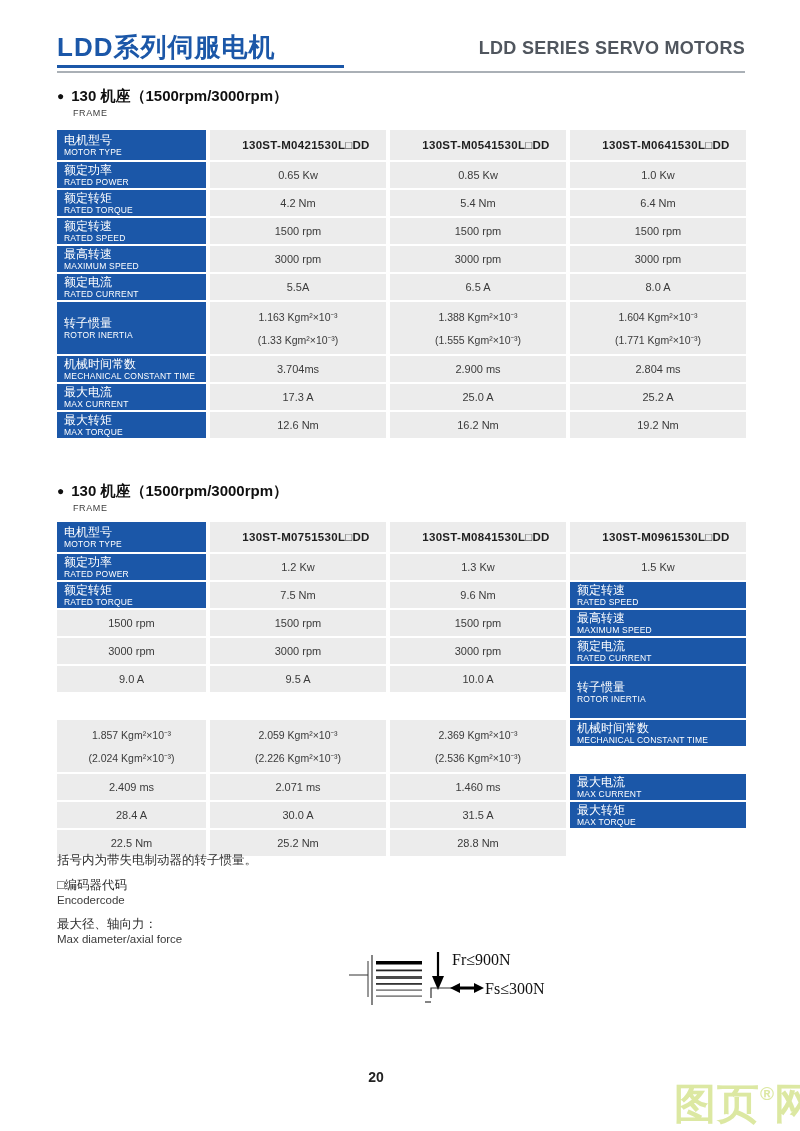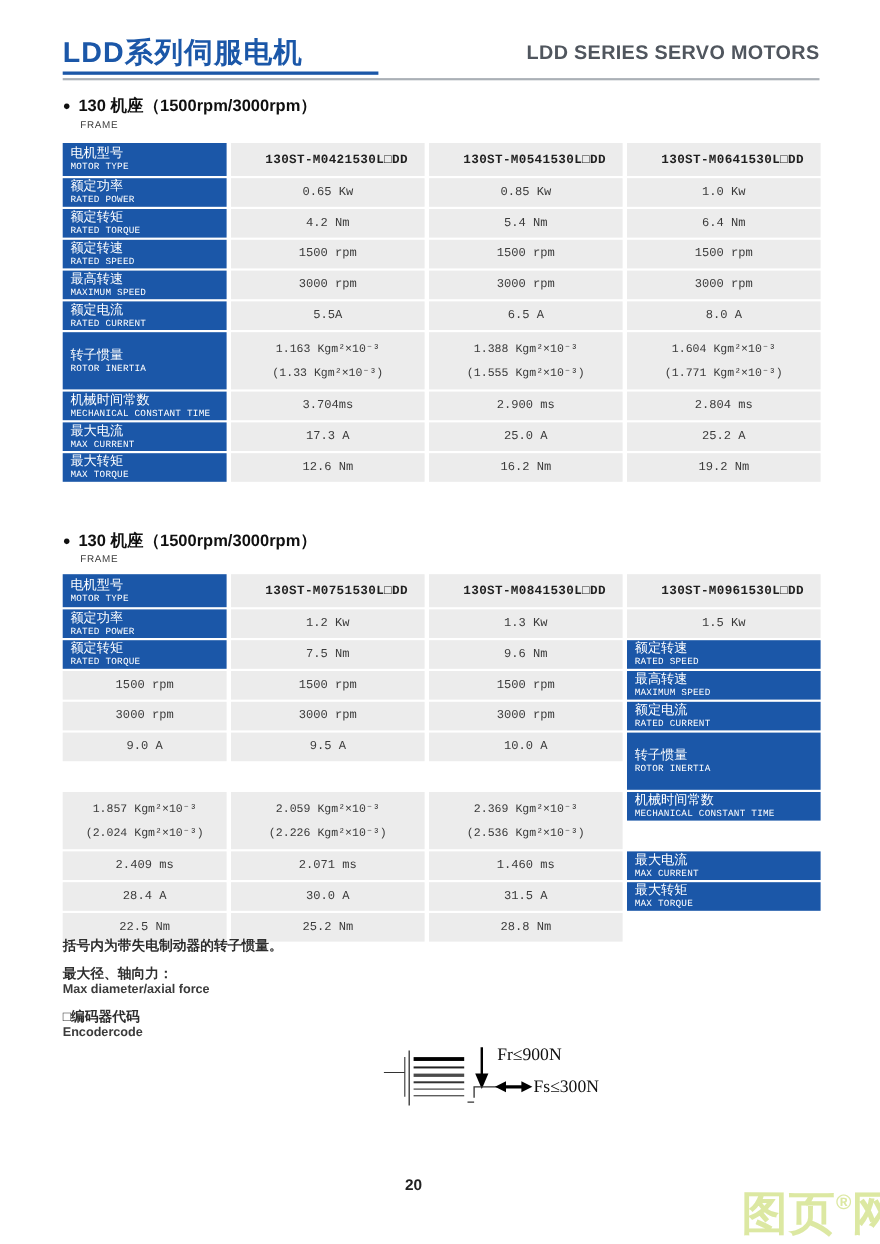"电机型号" .spec-table { font-family: Liberation Mono, monospace -> none }
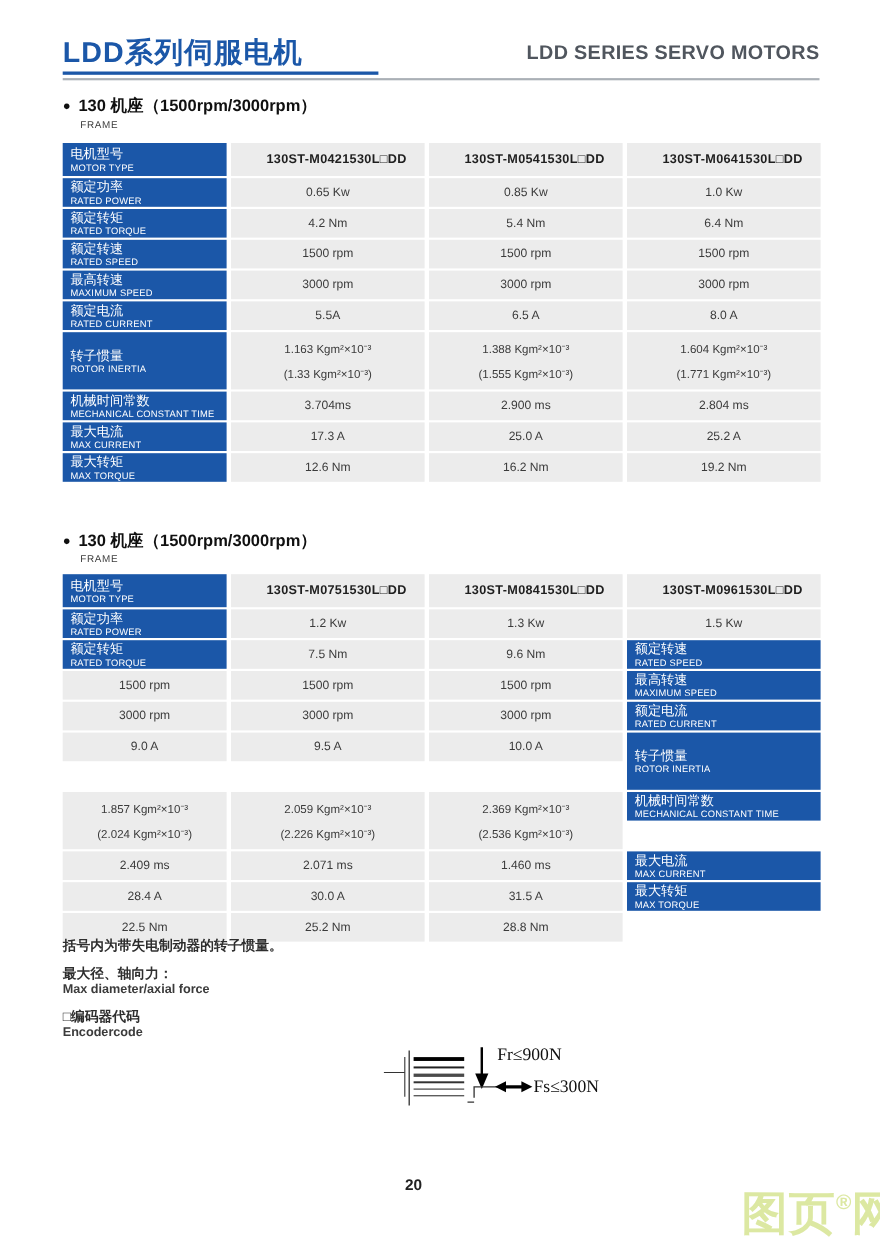"括号内为带失电制动器的转子惯量。" .note-group { font-weight: bold -> none }
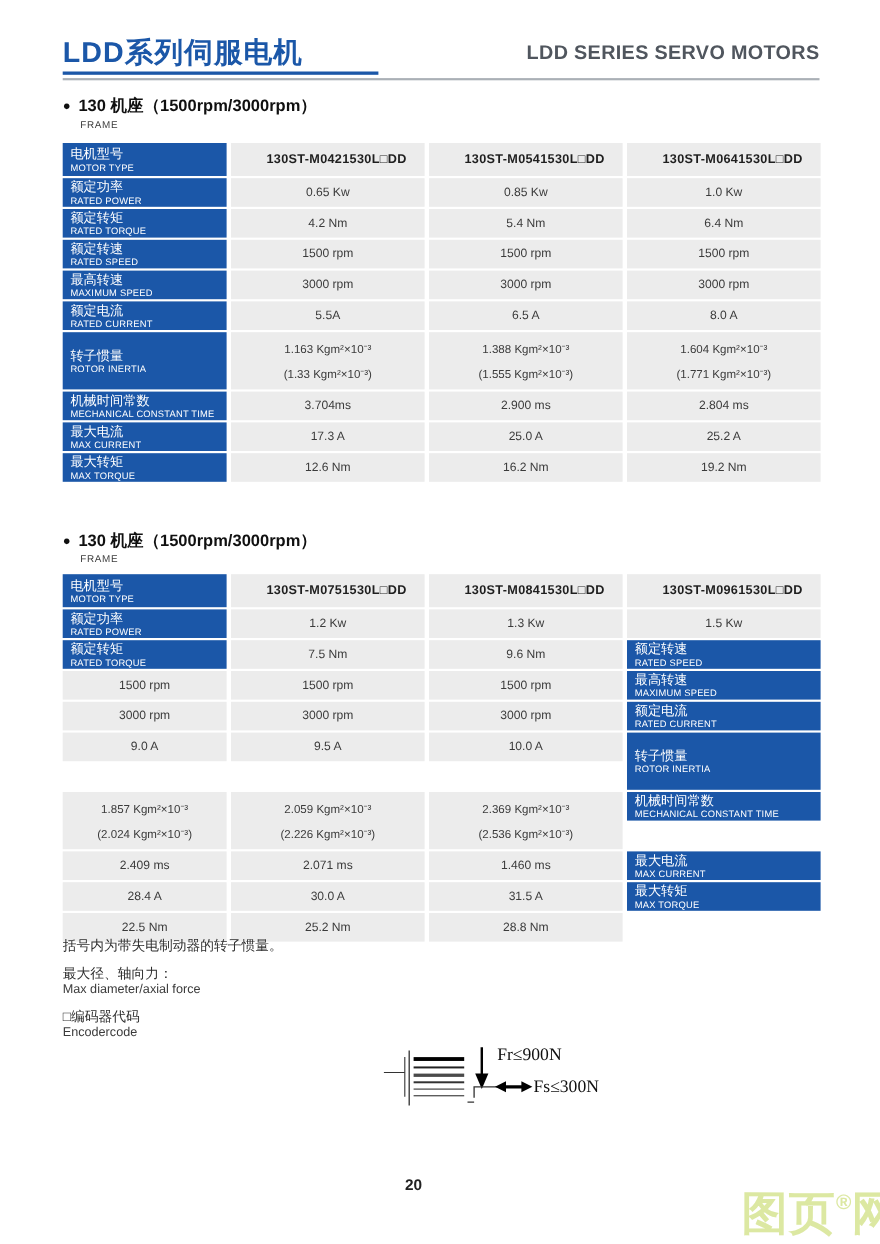"最大径、轴向力：" div.note-group { order: before "□编码器代码" -> after "□编码器代码" }
